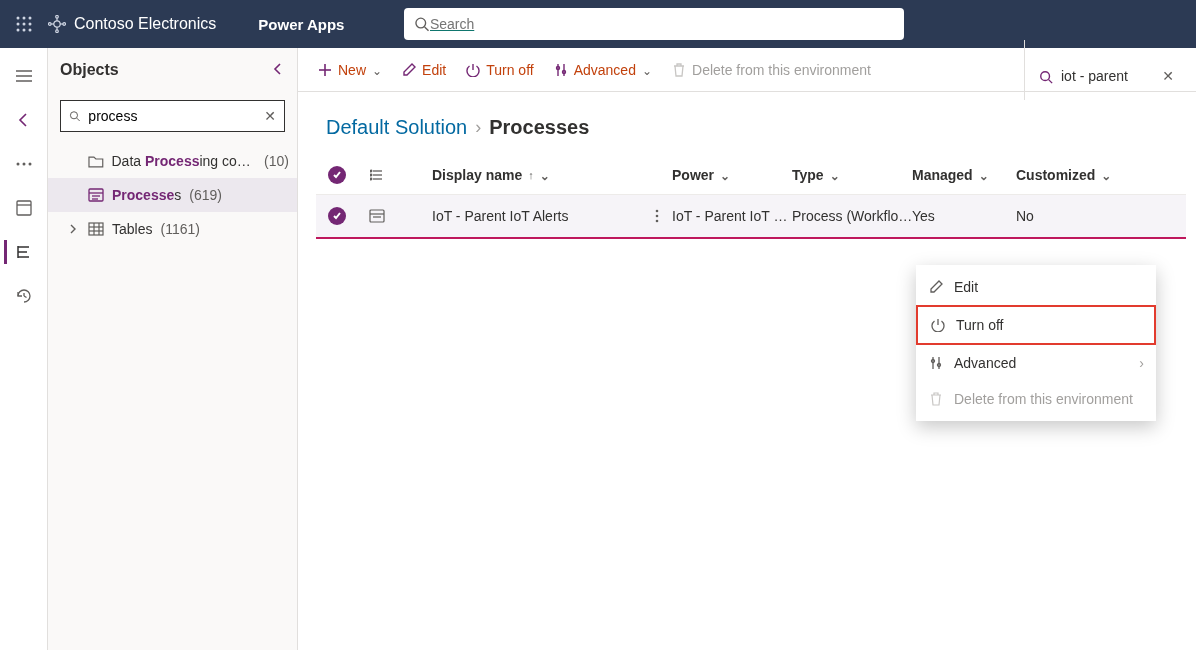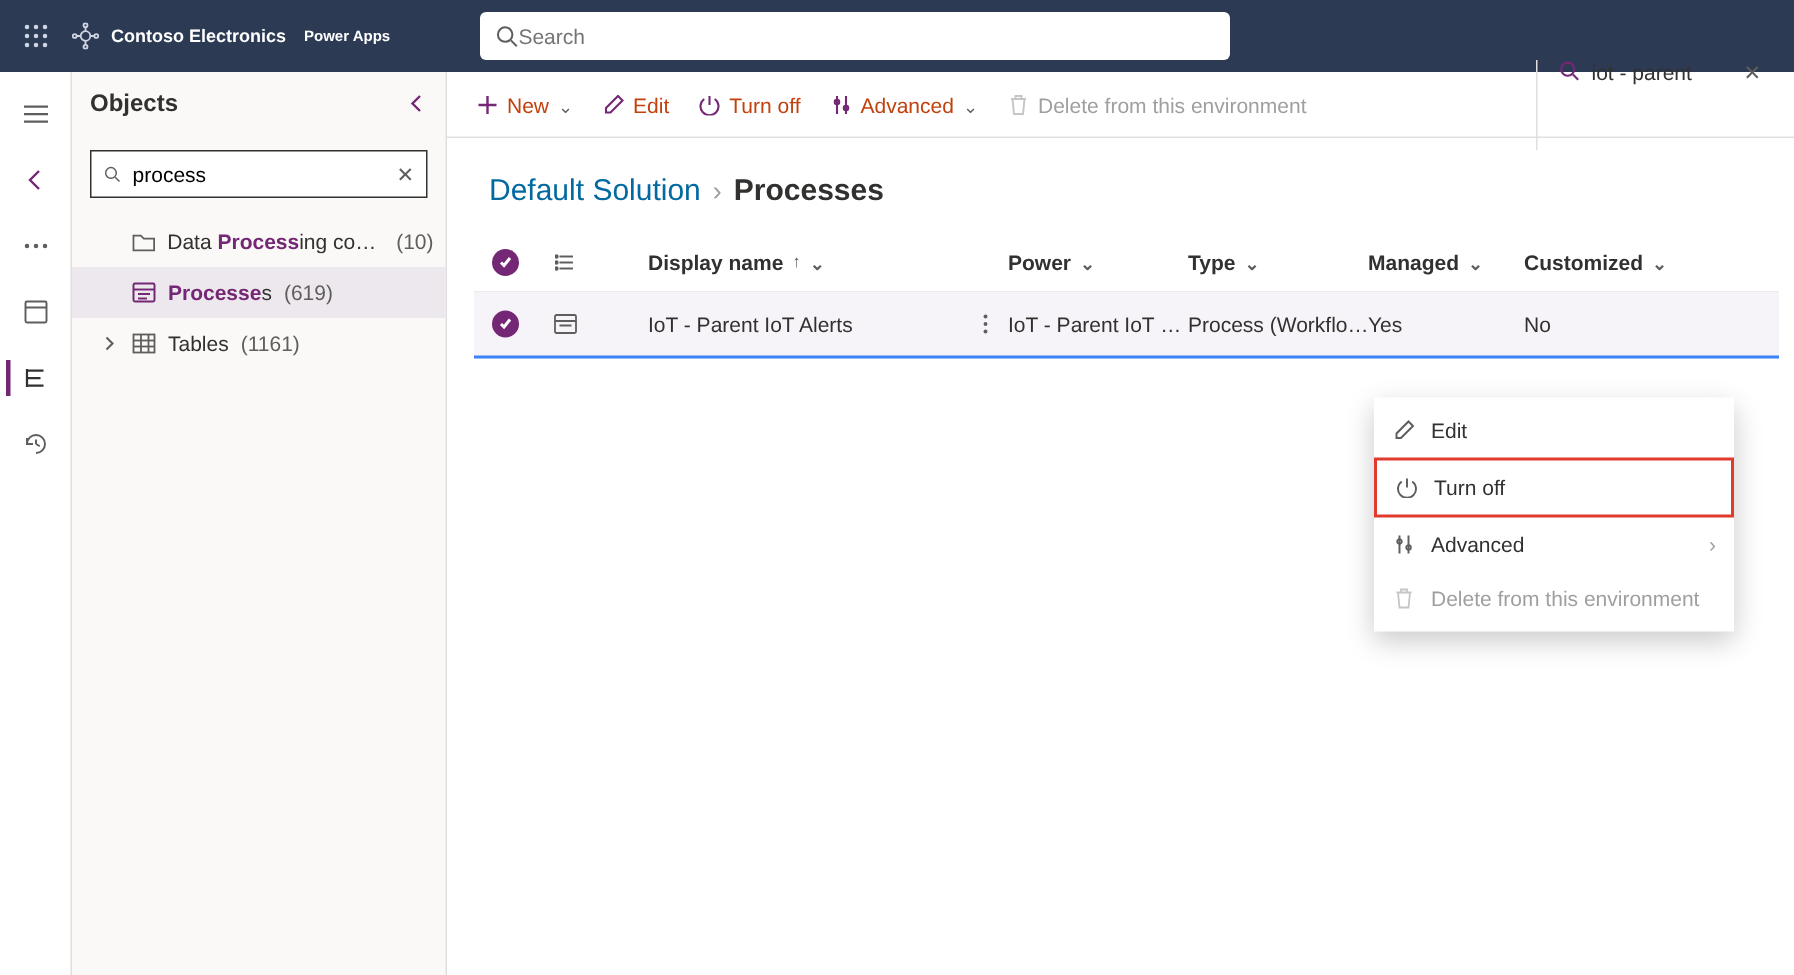"Contoso Electronics" .brand-text { font-size: 12px -> 16px; font-weight: 700 -> 400 }
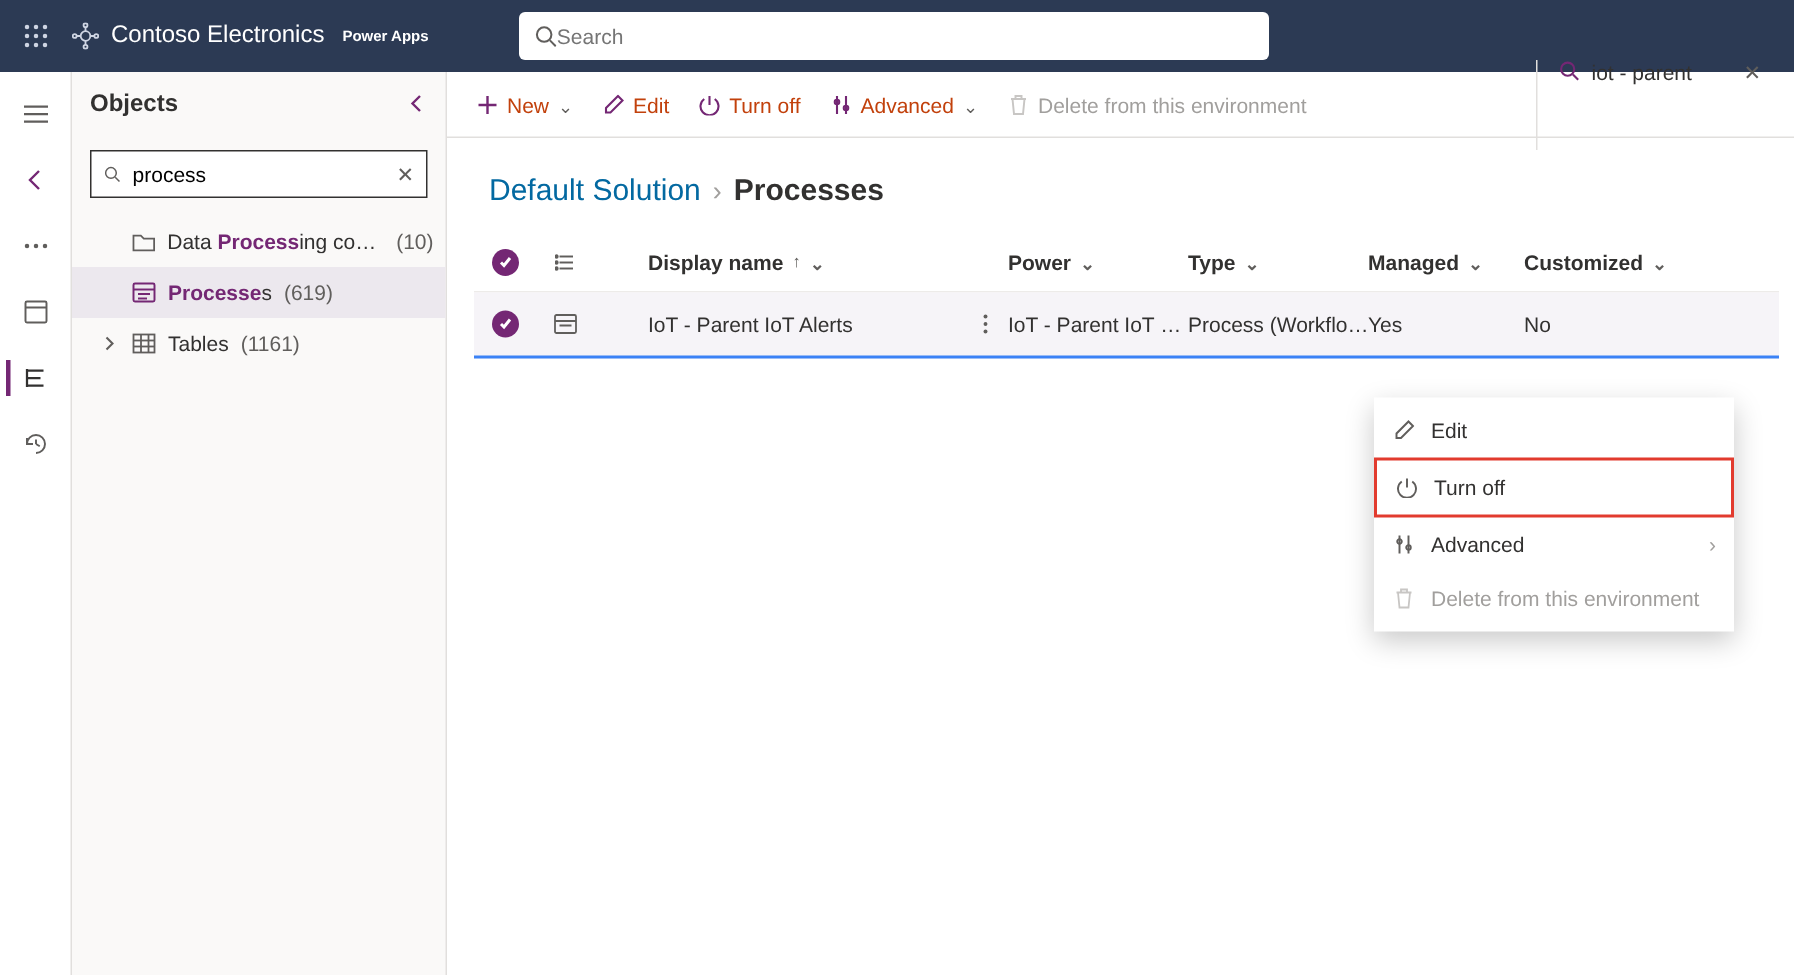"Power Apps" .app-name { font-size: 10px -> 15px; margin-left: 12px -> 42px }
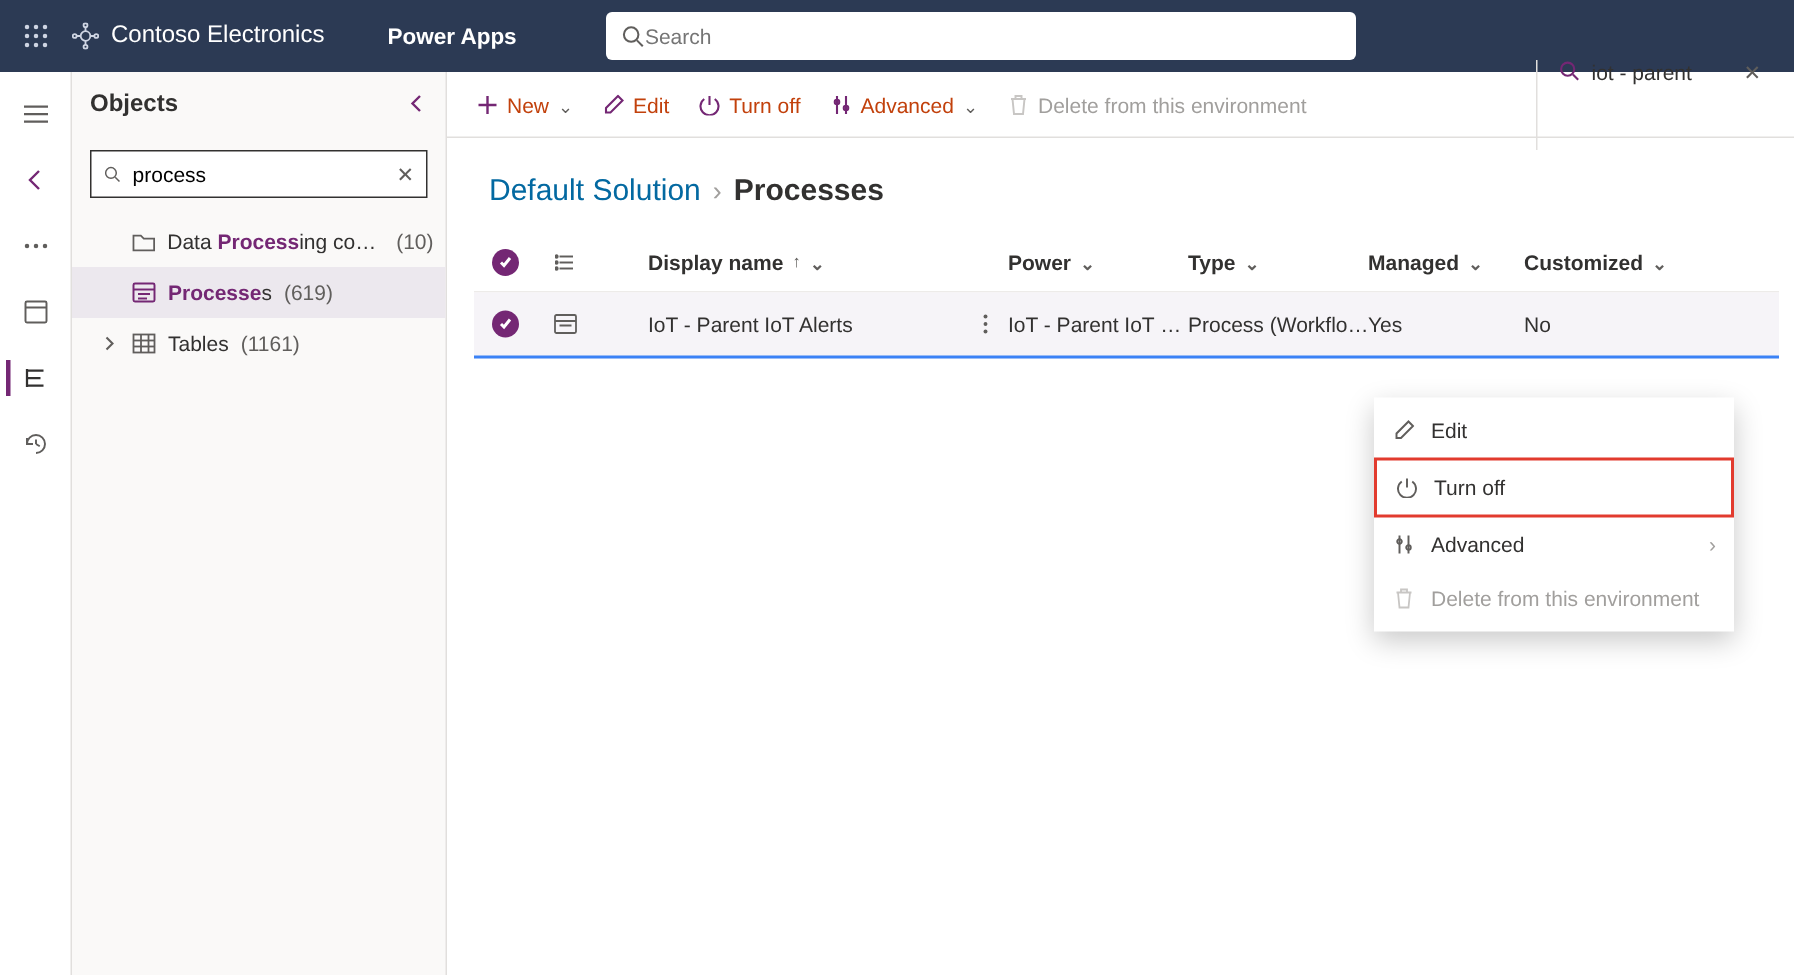"Search" .searchbox input { text-decoration: none -> underline }
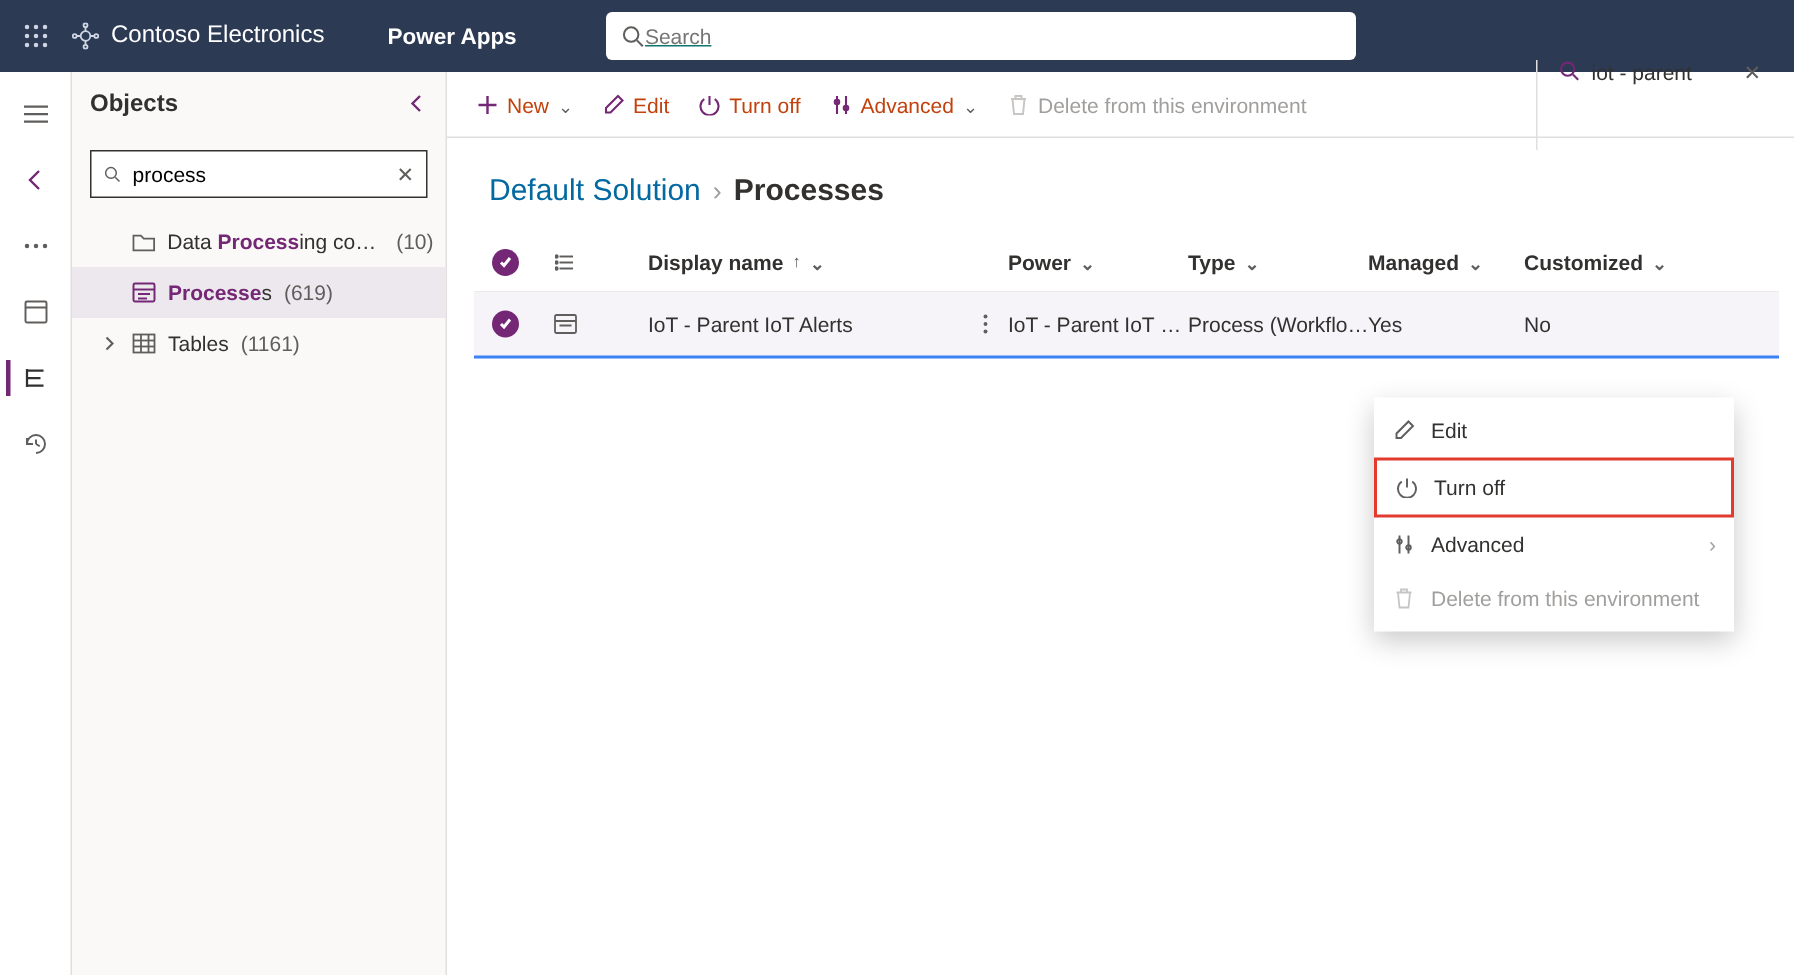"iot - parent" .filterbox { align-items: flex-start -> flex-end }
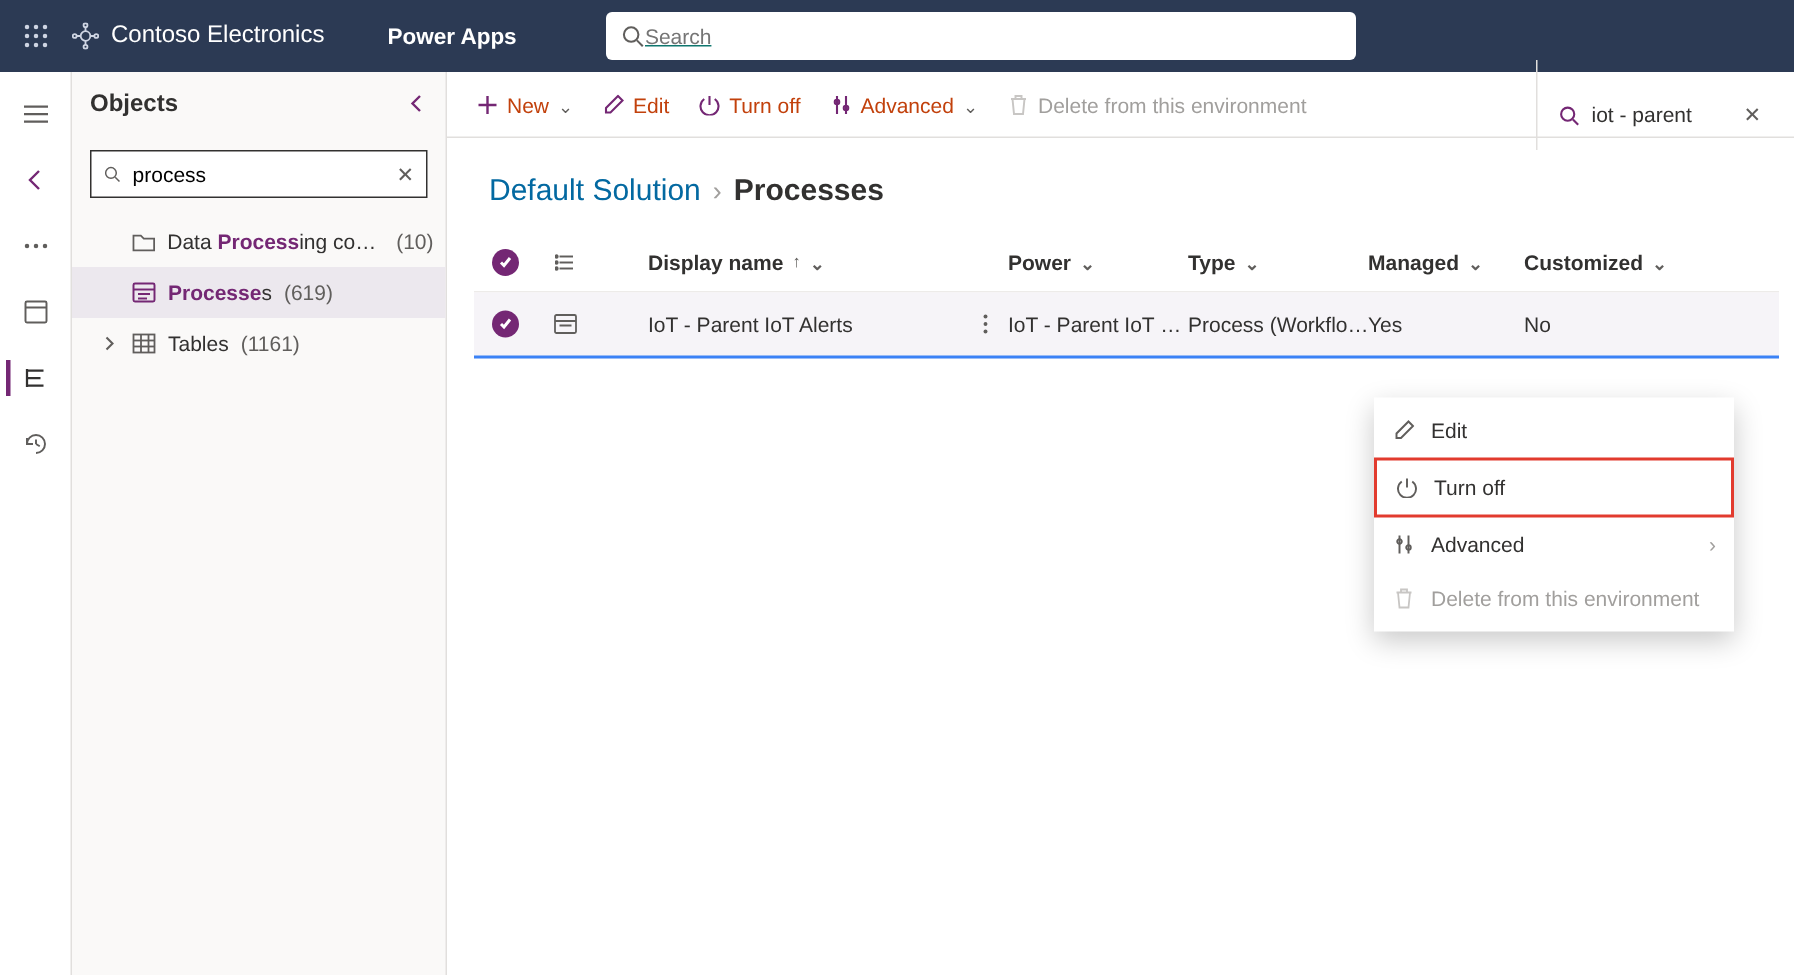"IoT - Parent IoT Alerts" .grow { border-bottom: 2px solid #3b82f6 -> 2px solid #be185d }
